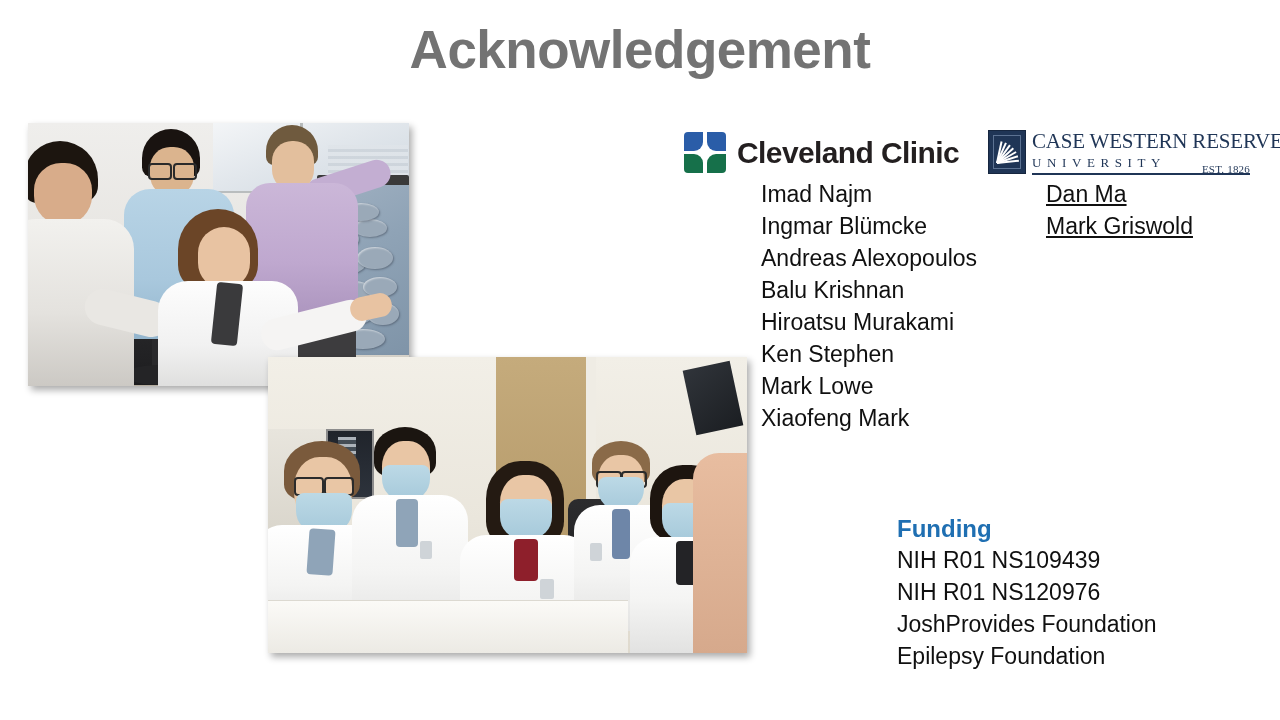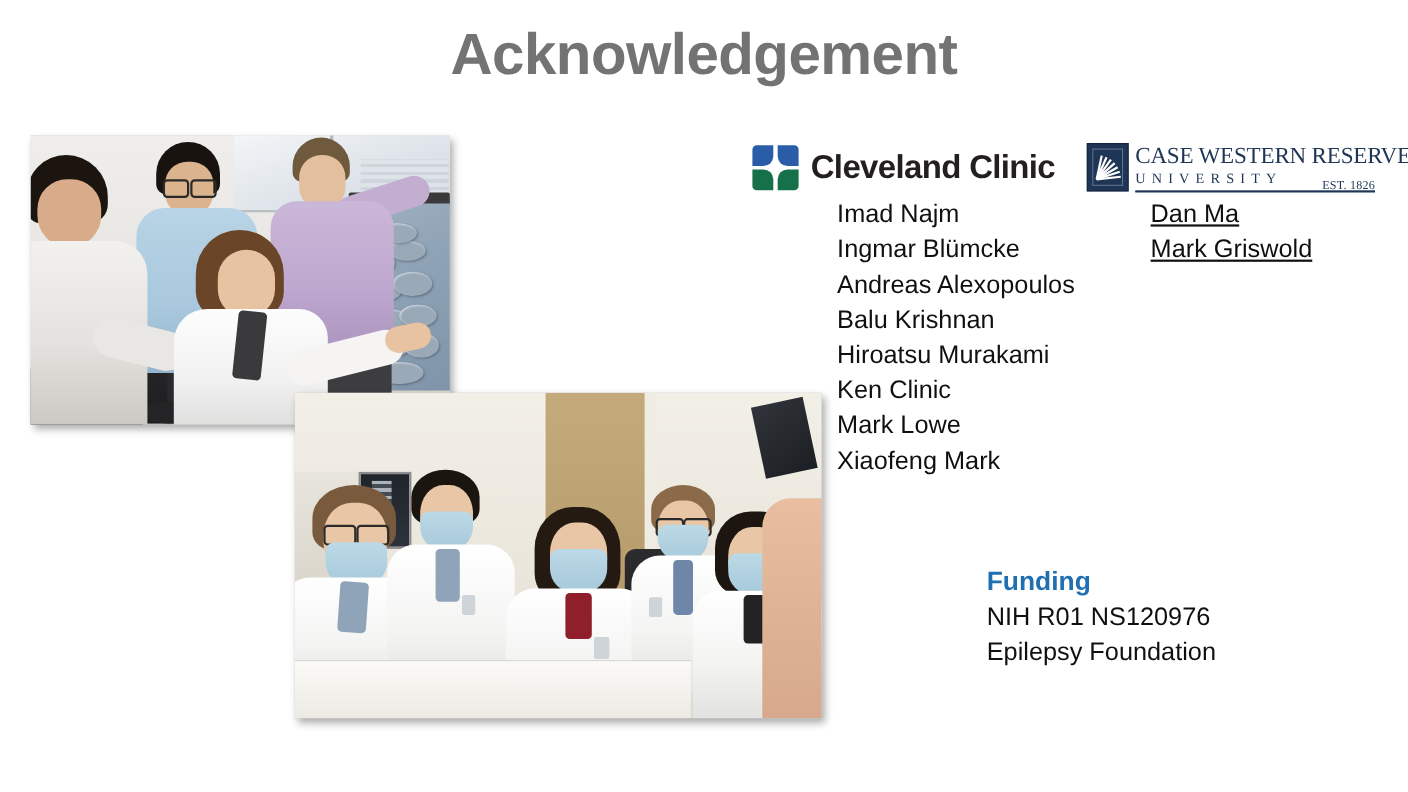"Ken Clinic" div { text: Clinic -> Stephen }
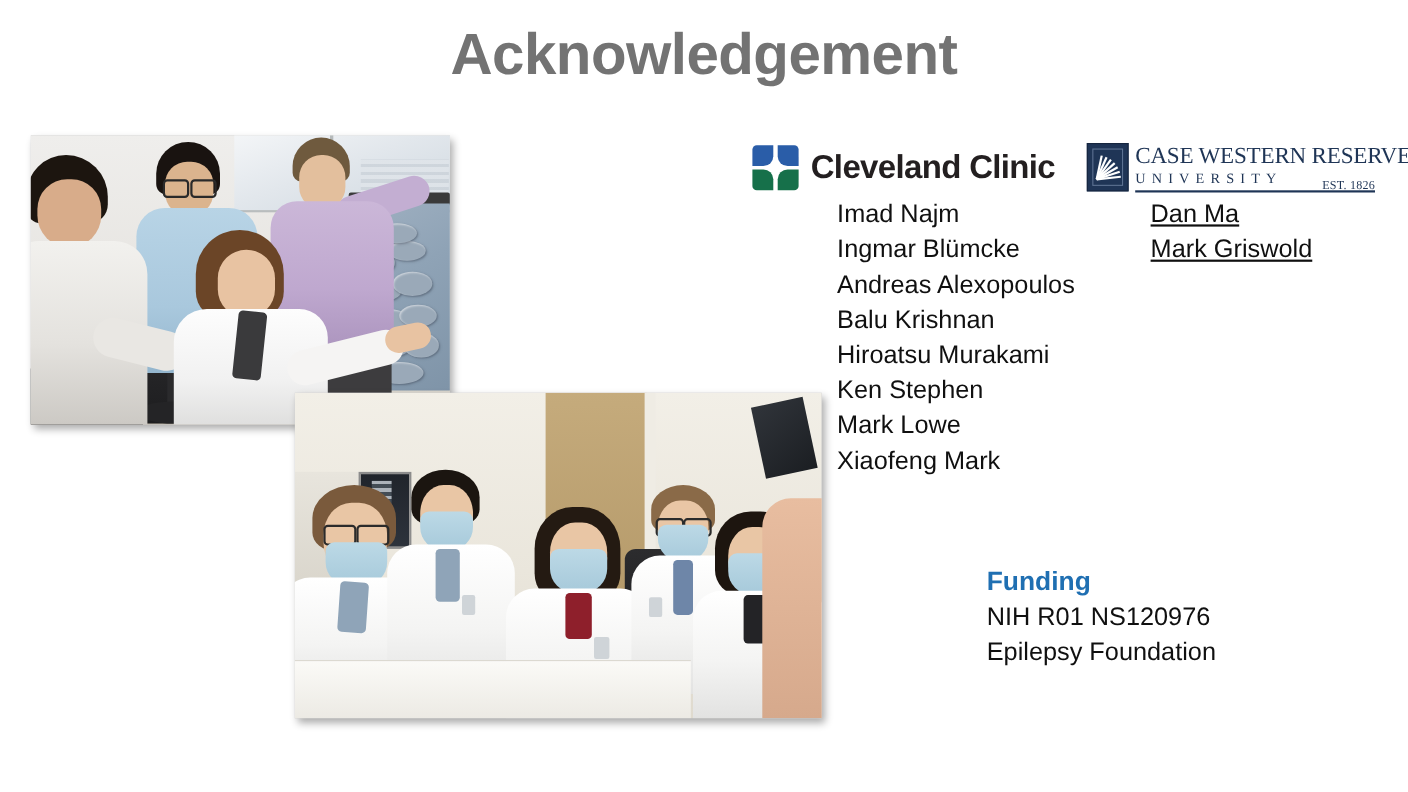"NIH R01 NS109439" div { html: none -> <div>NIH R01 NS109439</div> }
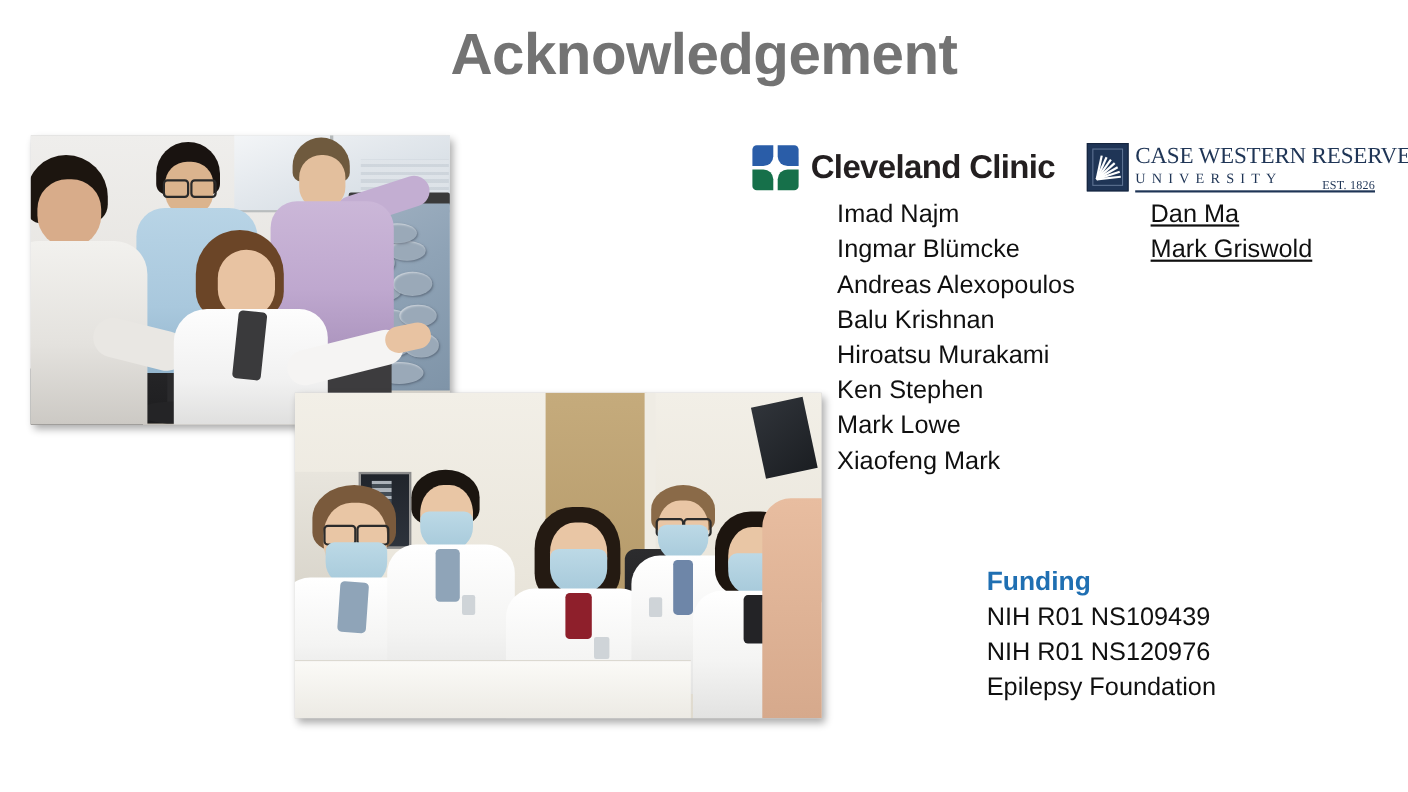"JoshProvides Foundation" div { html: none -> <div>JoshProvides Foundation</div> }
